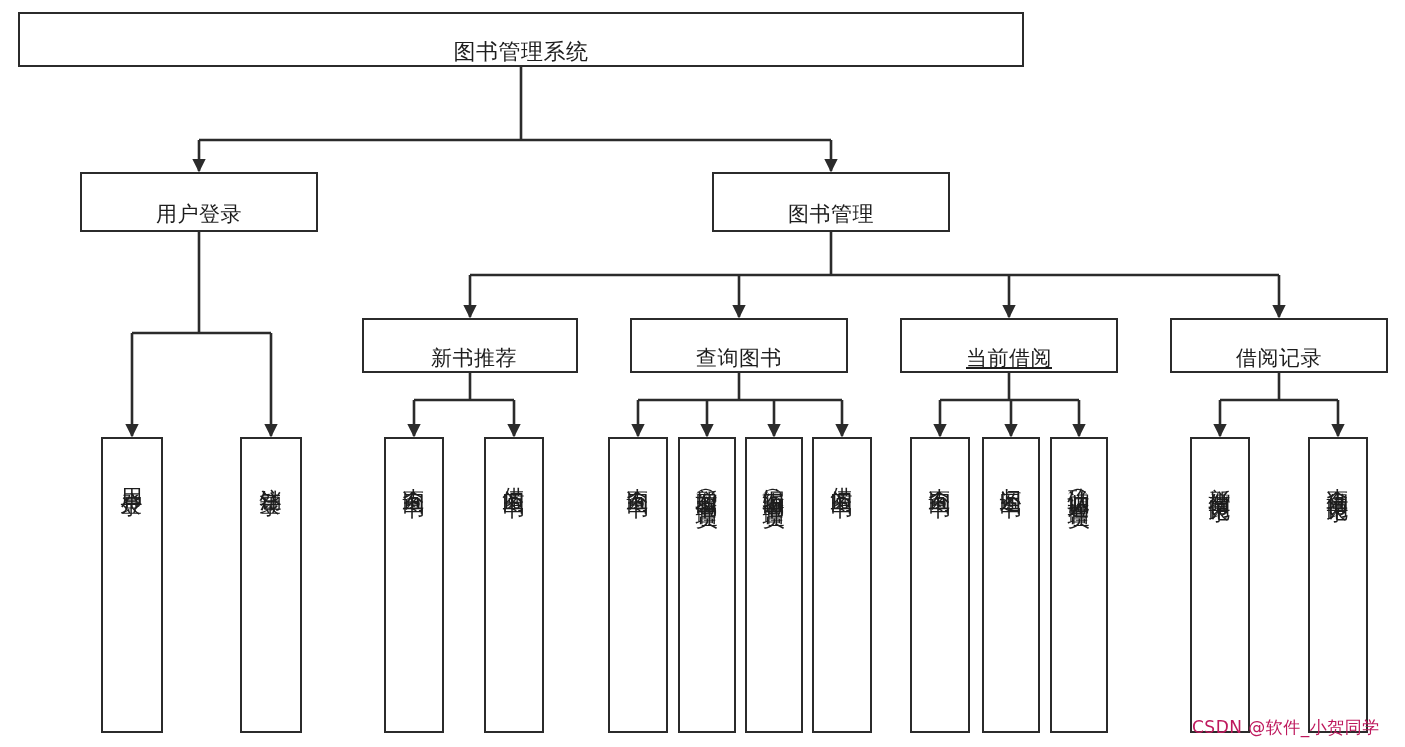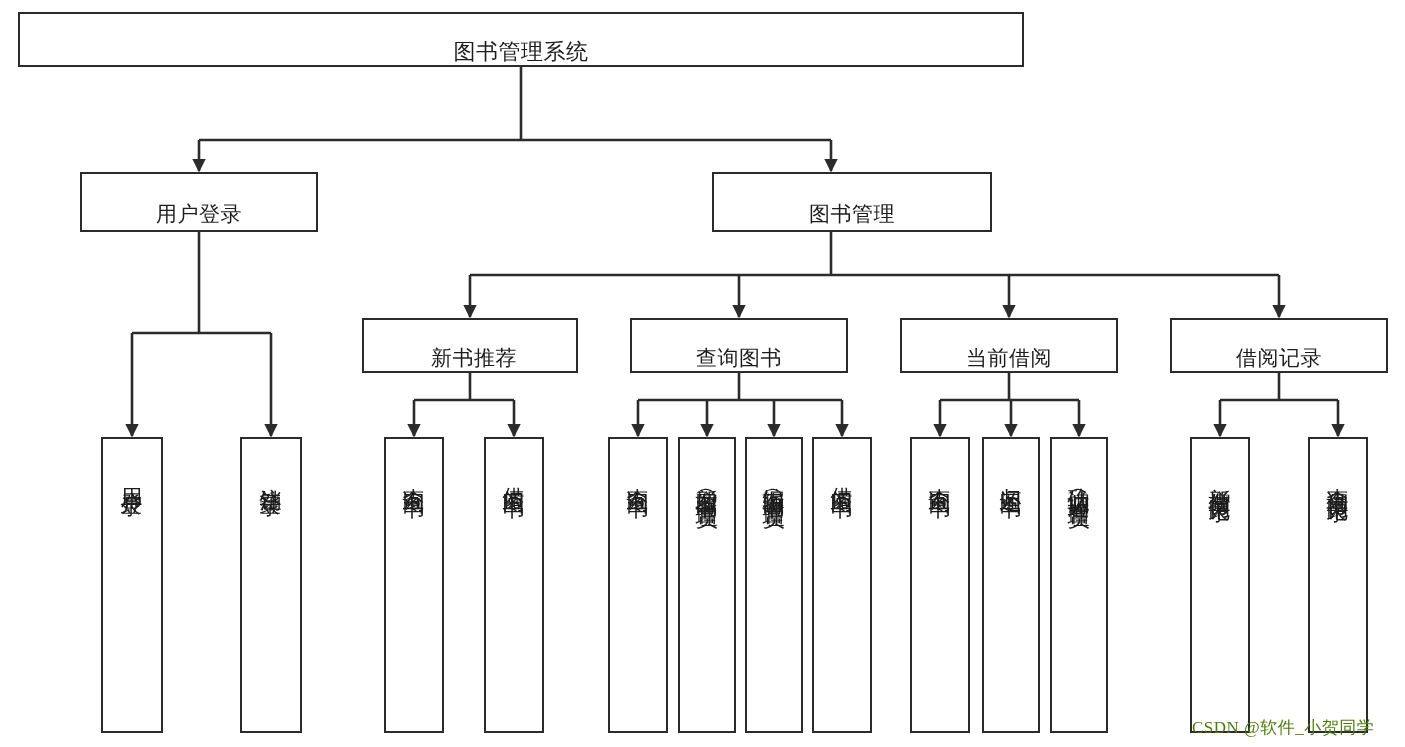"图书管理" div.node { width: 280px -> 238px }
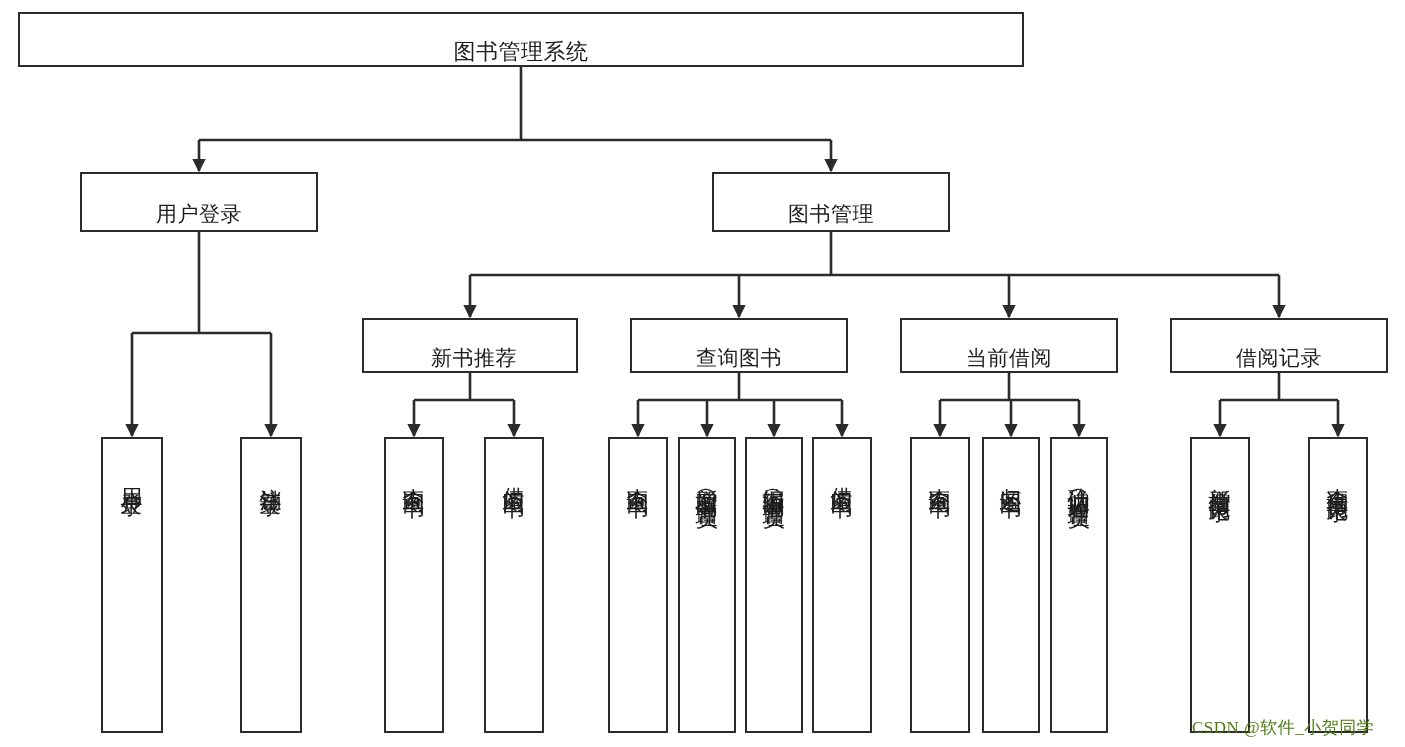"当前借阅" div.node { text-decoration: none -> underline }
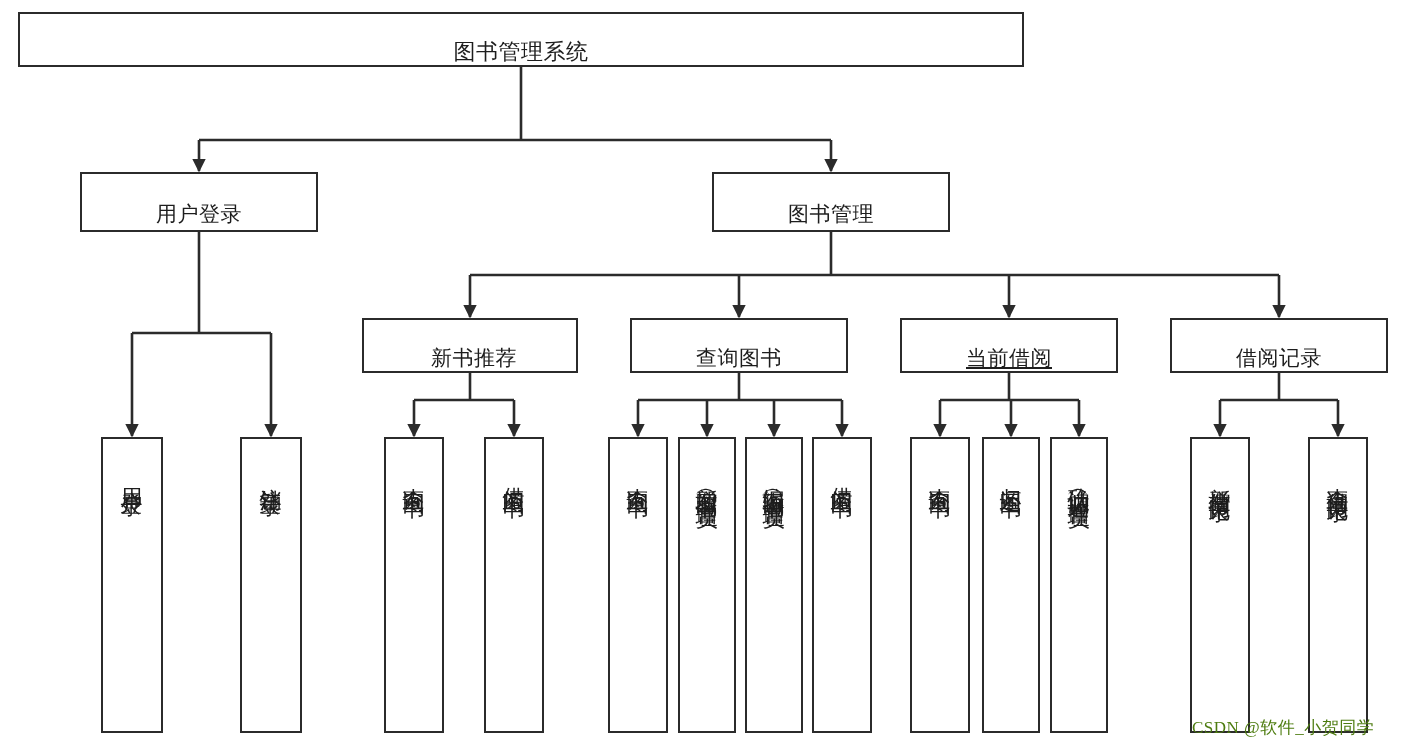"CSDN @软件_小贺同学" .watermark { color: #4d7c0f -> #be185d; font-family: Liberation Serif, serif -> none }
